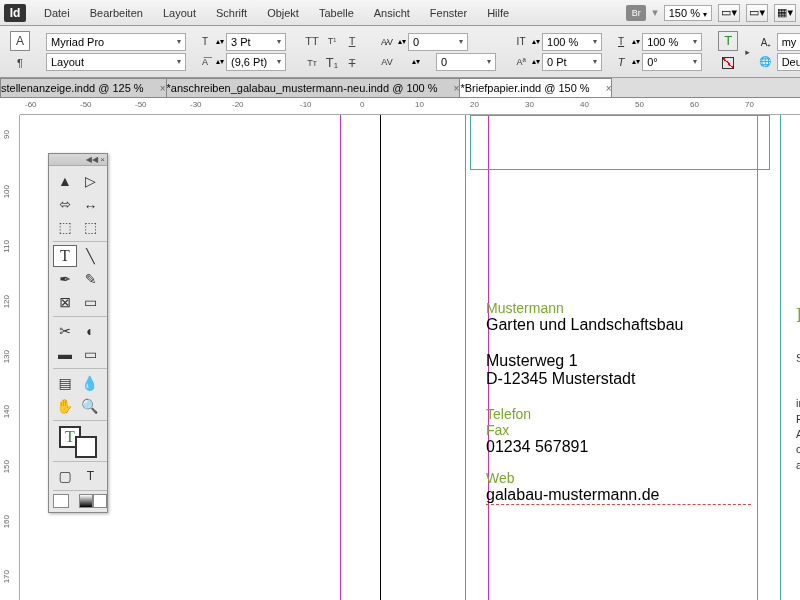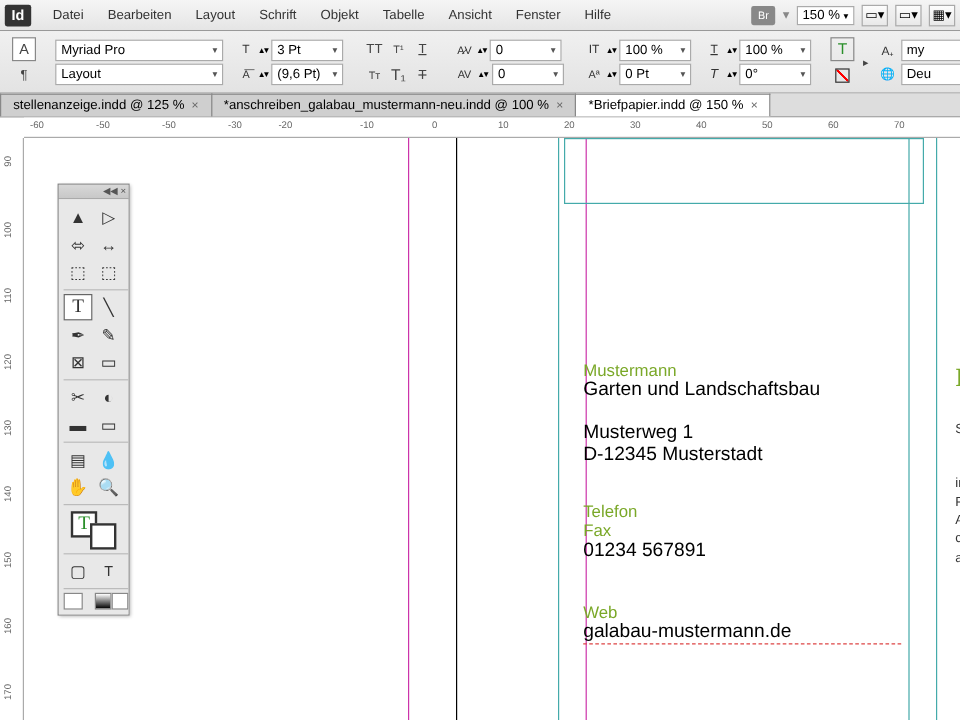"AV" div { gap: 3px -> 16px }
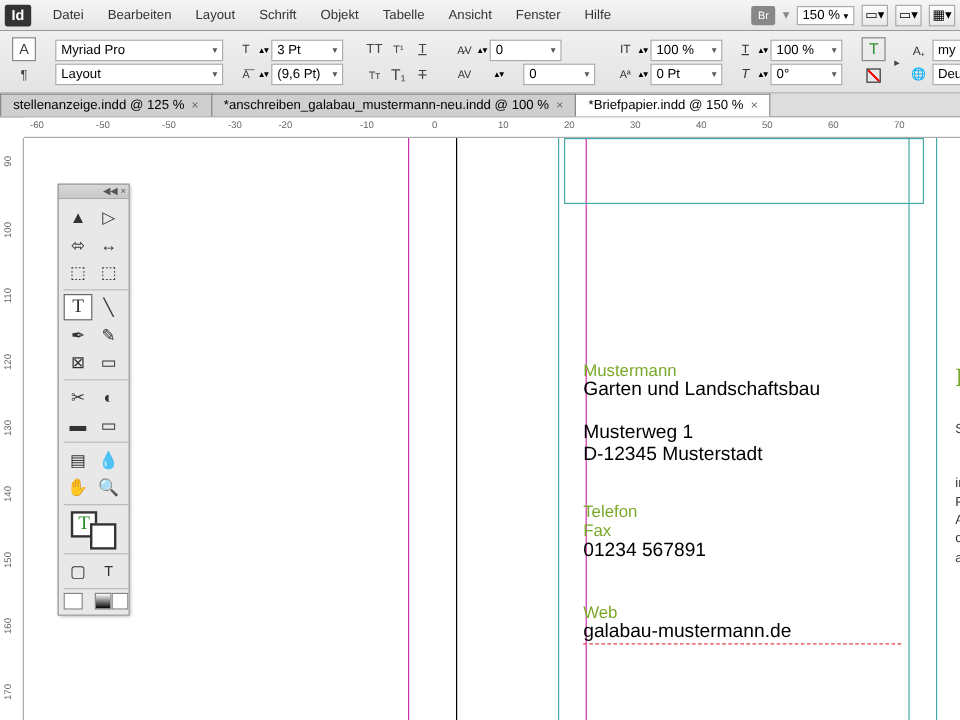"stellenanzeige.indd @ 125 %" .tab { gap: 6px -> 16px; padding: 2px 10px -> 2px 0 }
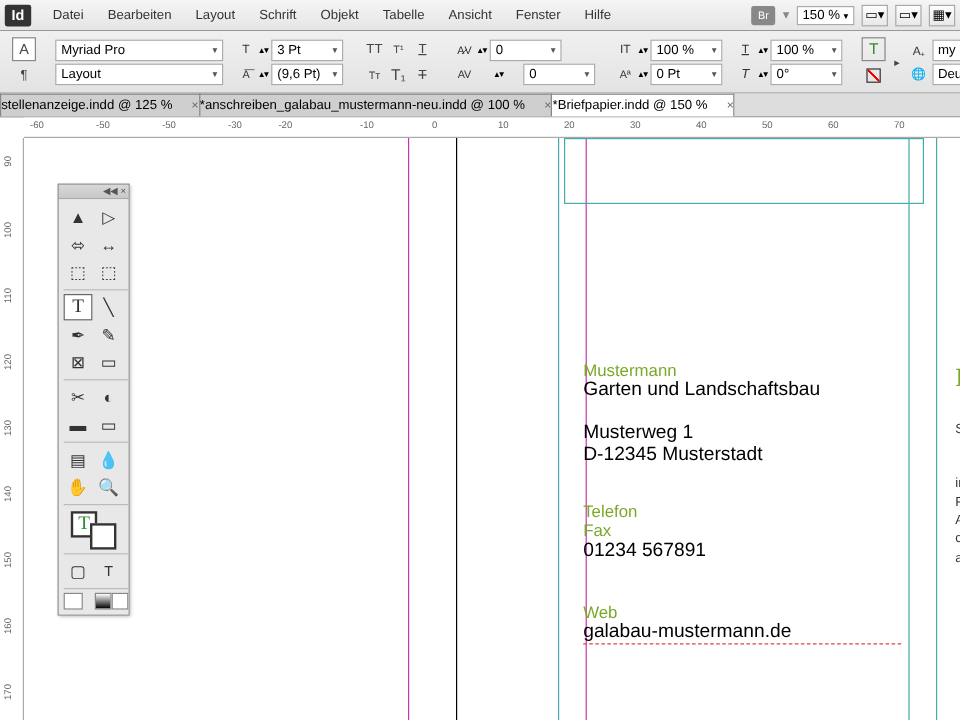"D-12345 Musterstadt" div.blk { margin-bottom: 30px -> 18px }
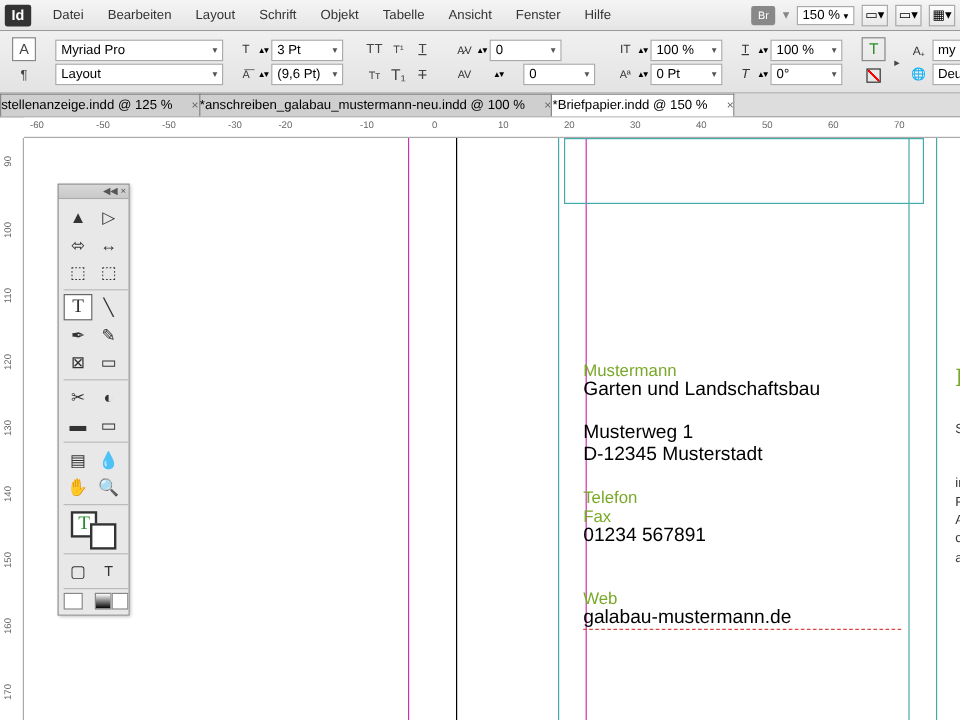"01234 567891" div.blk { margin-bottom: 34px -> 14px }
